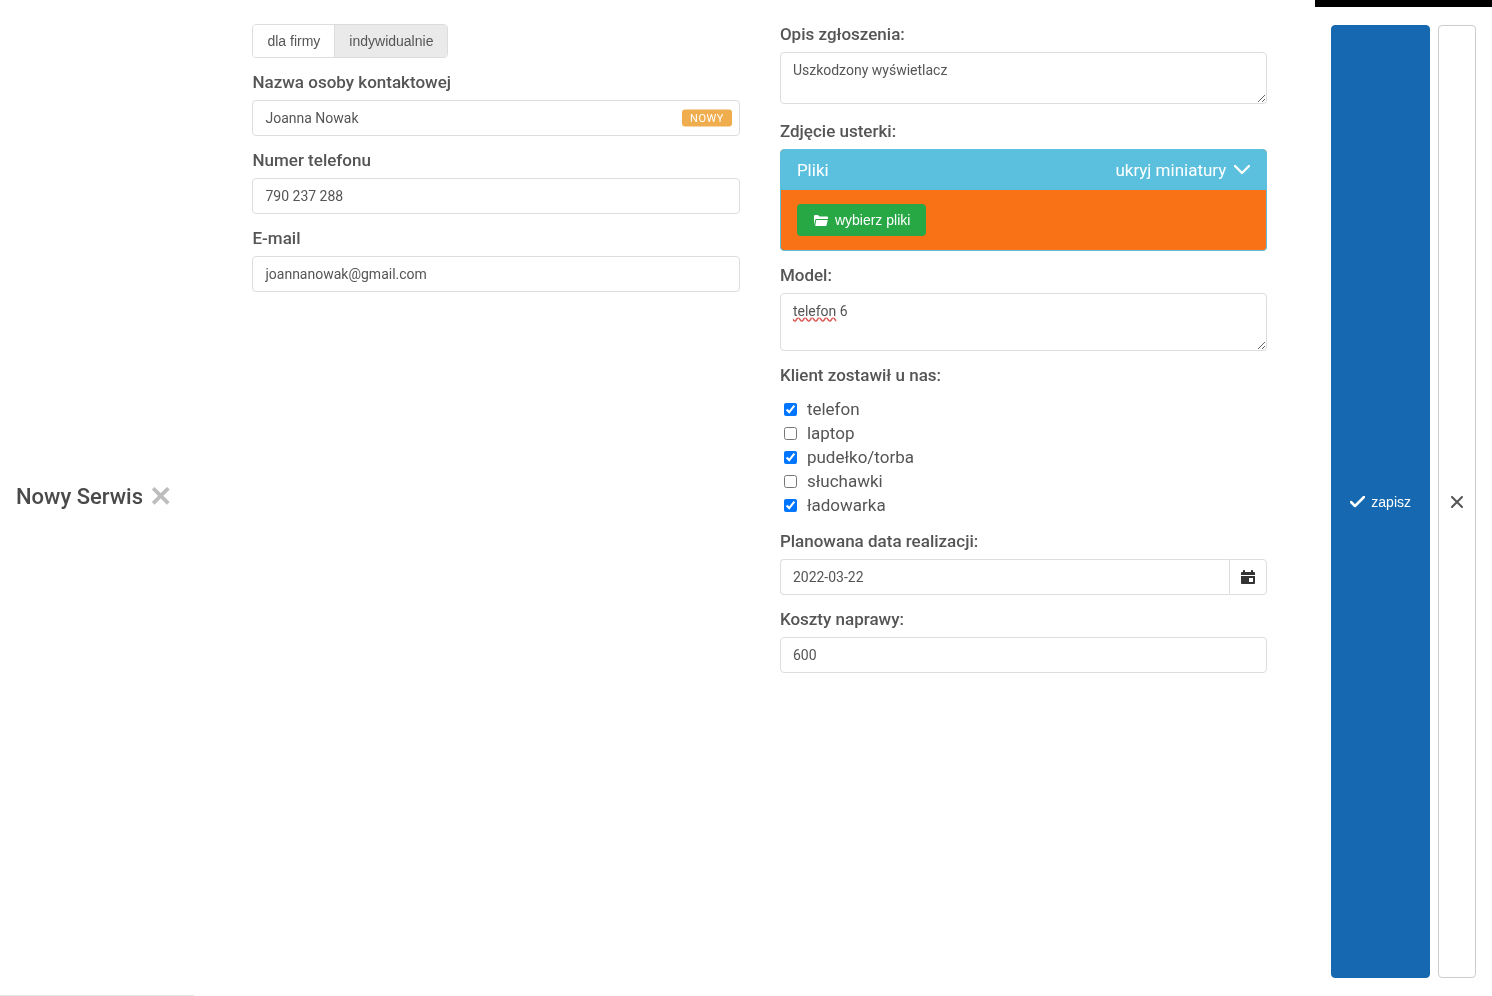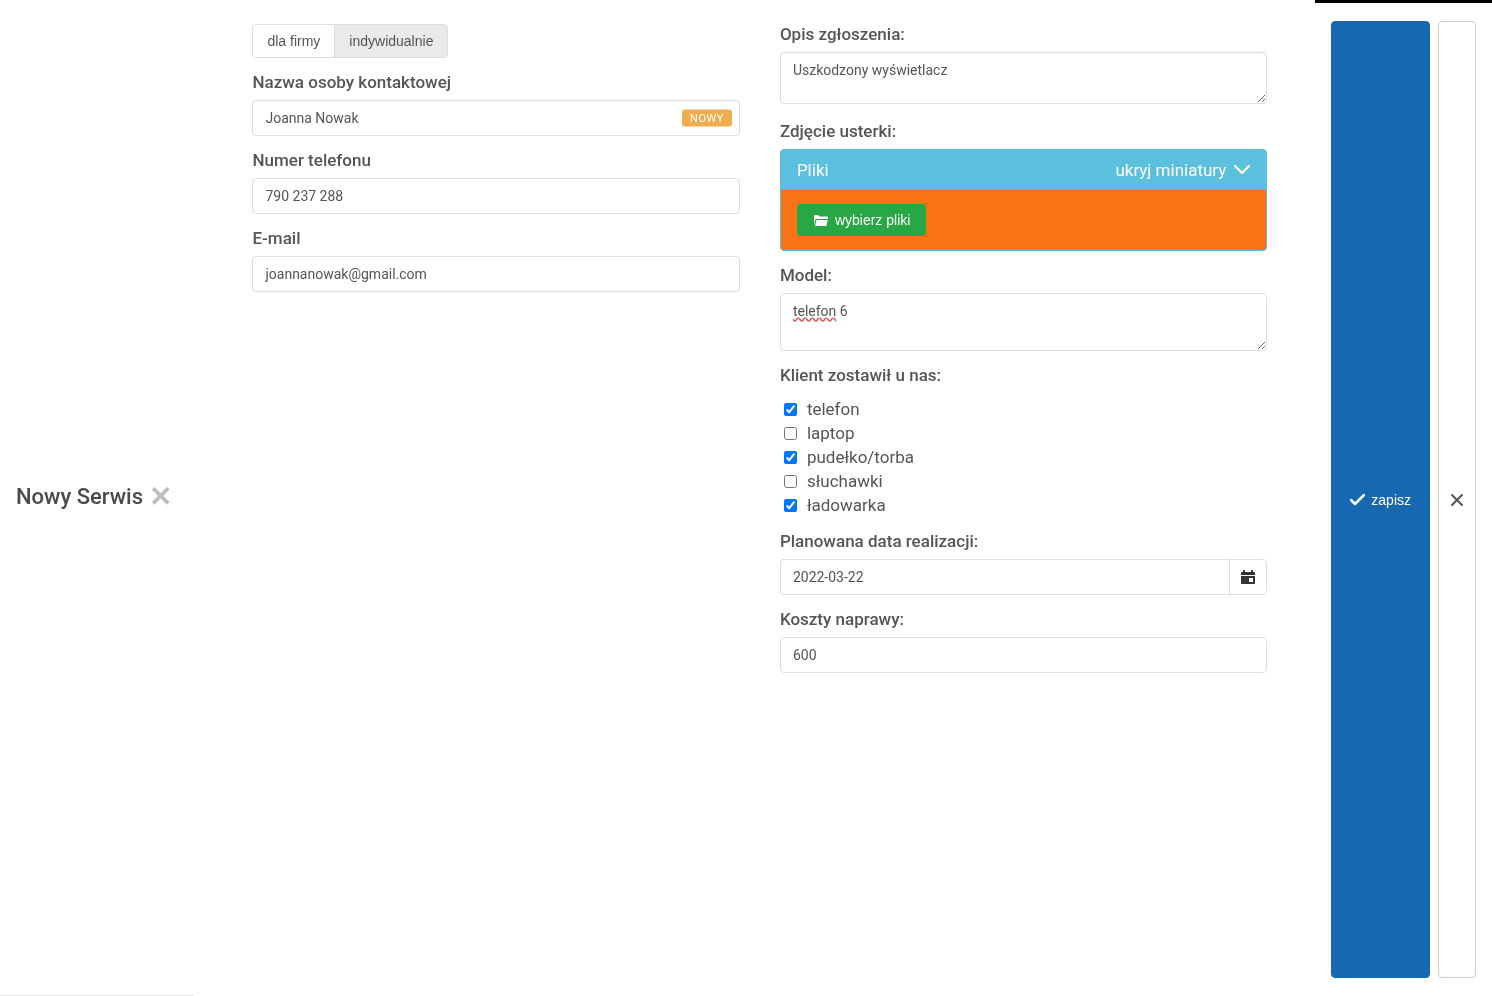"zapisz" .modal-footer { border-top: 3px solid #000000 -> 7px solid #000000 }
